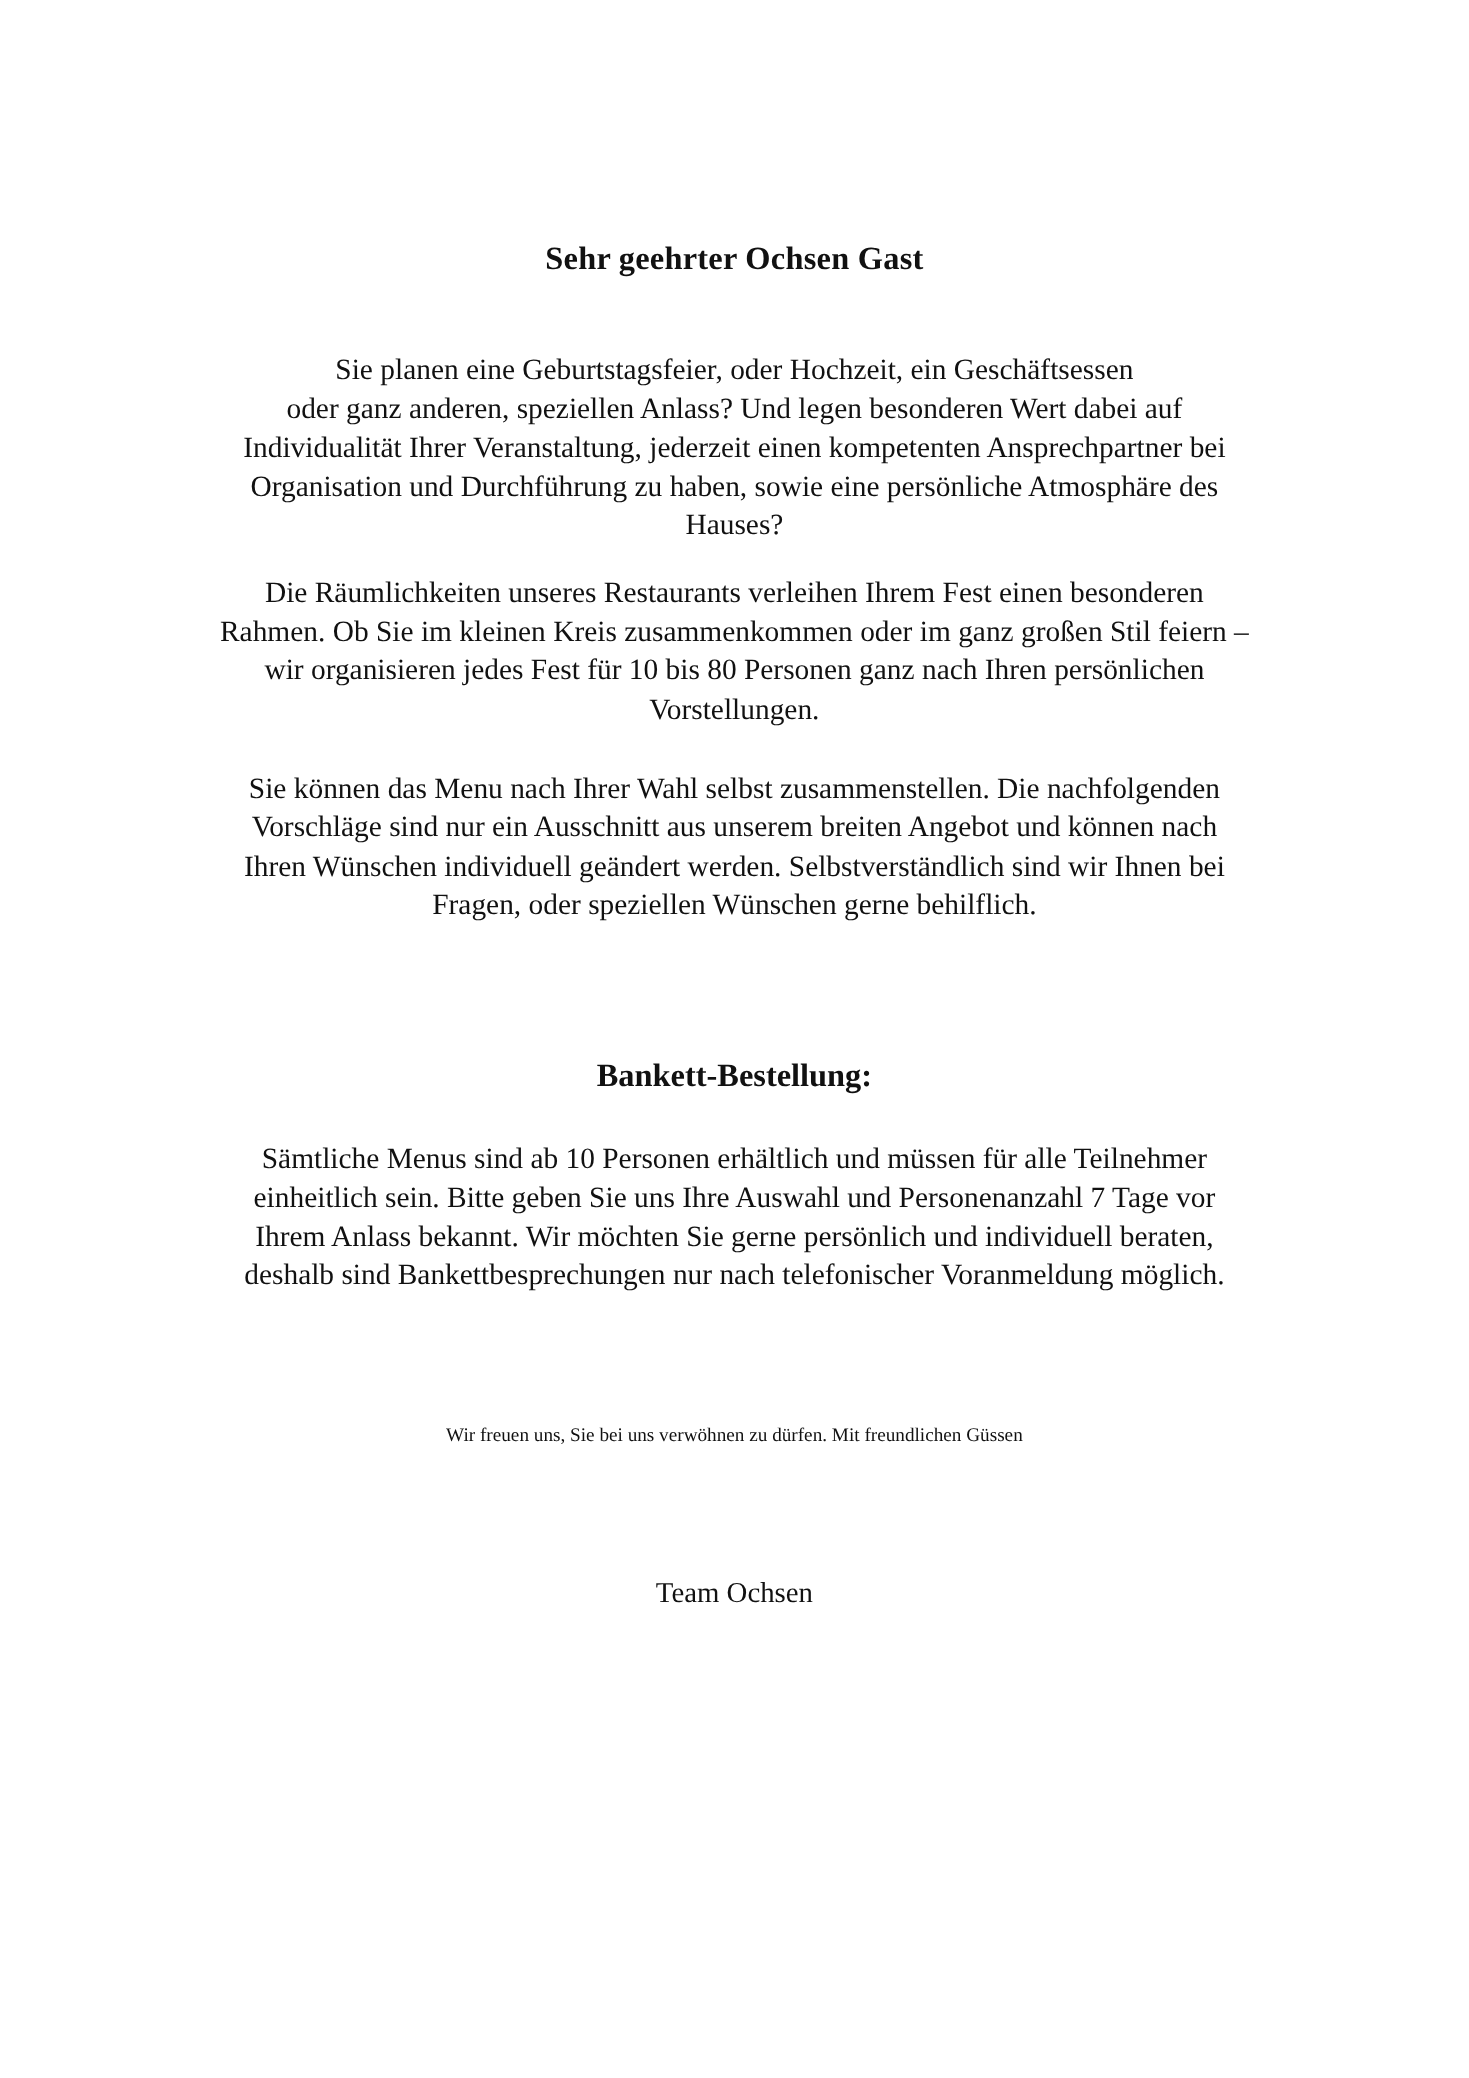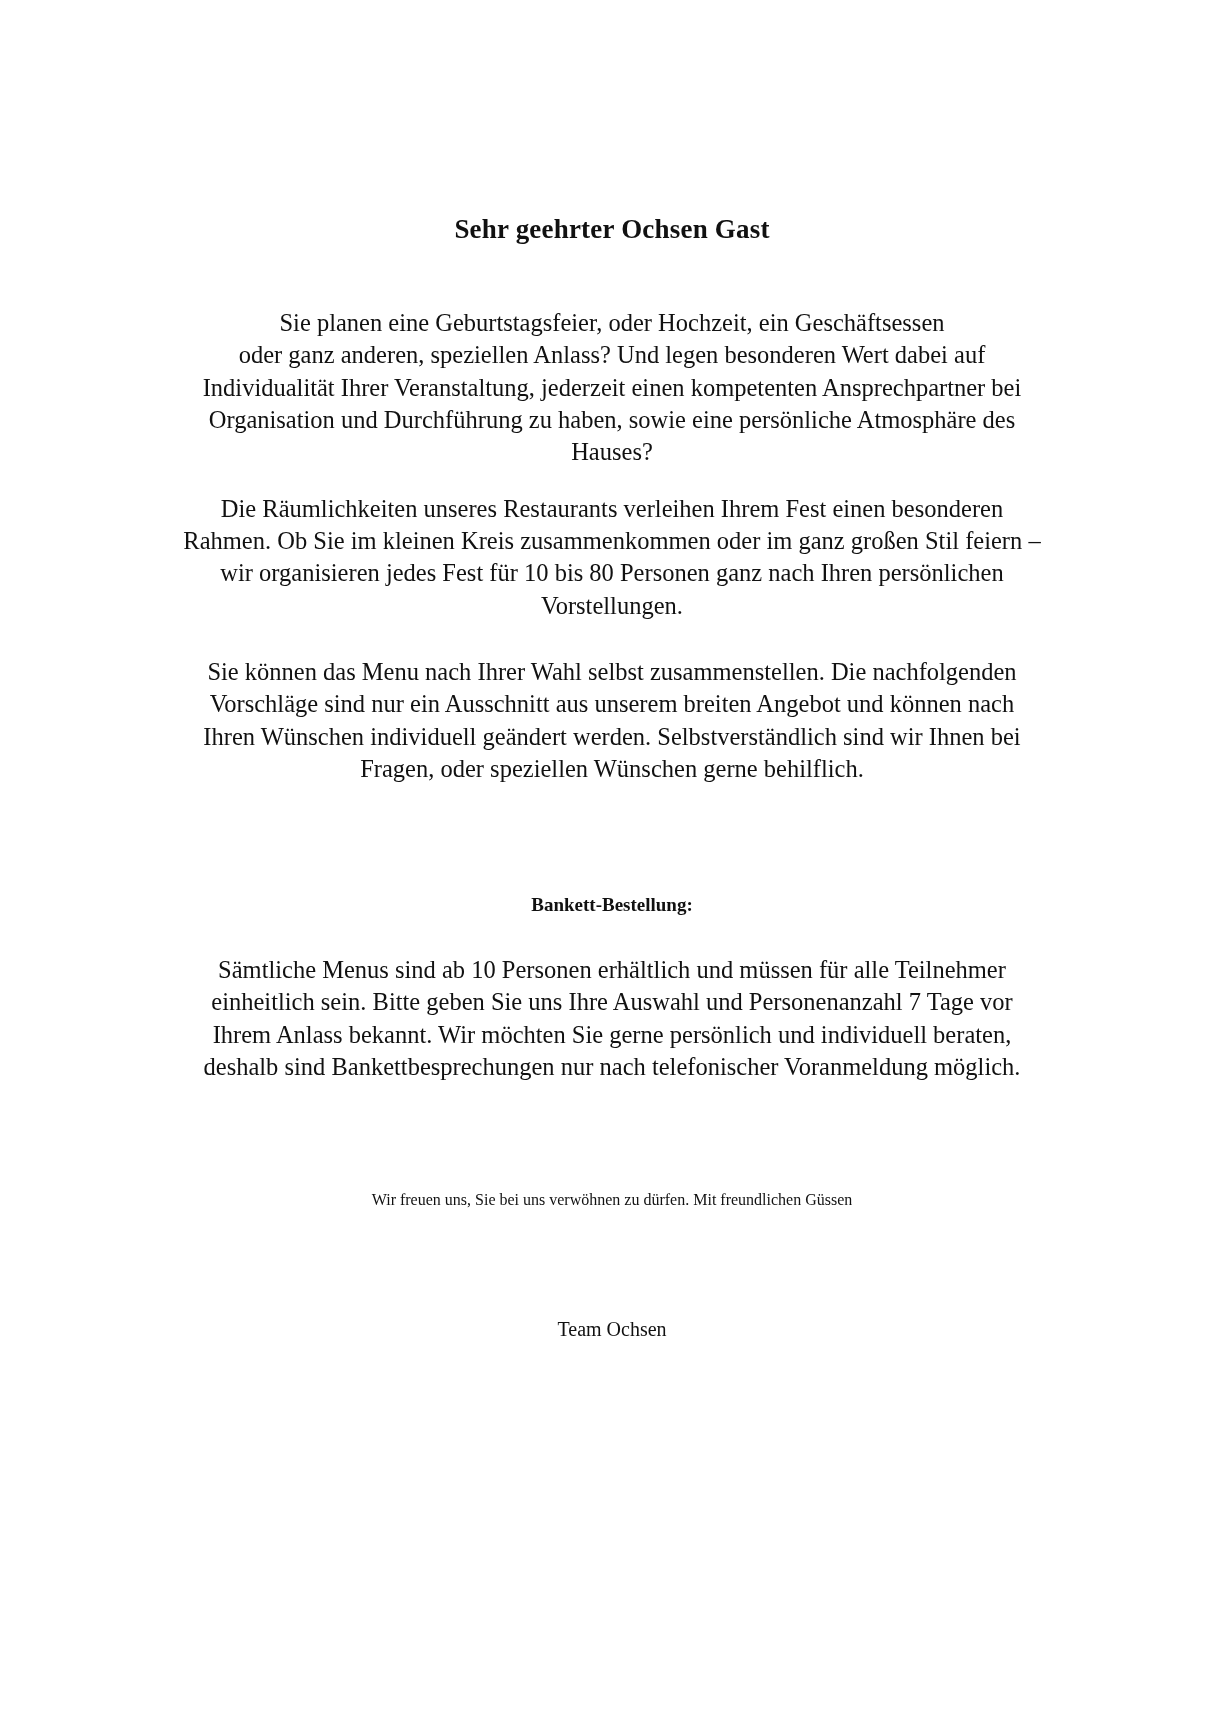"Sehr geehrter Ochsen Gast" .content { margin: 16px auto -> 2px auto }
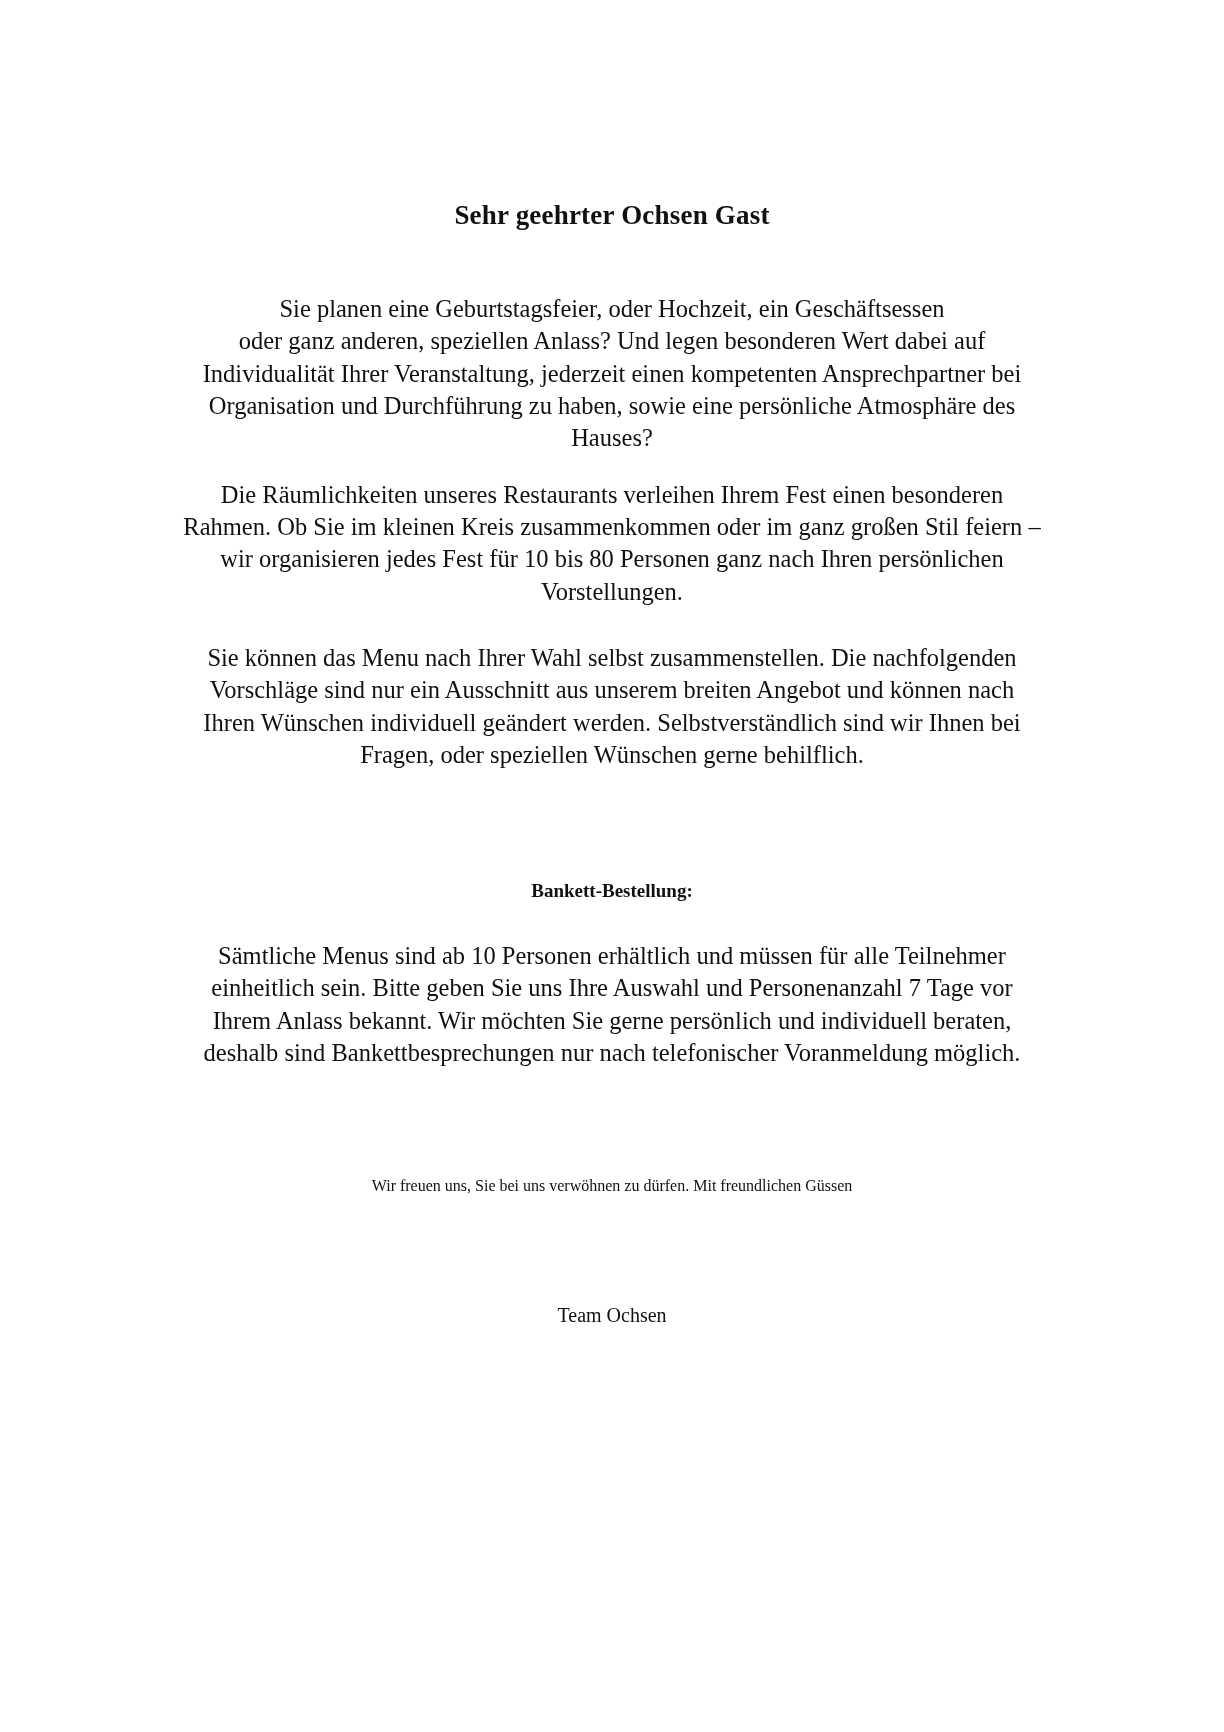"Bankett-Bestellung:" .section-heading { font-size: 19px -> 27px }
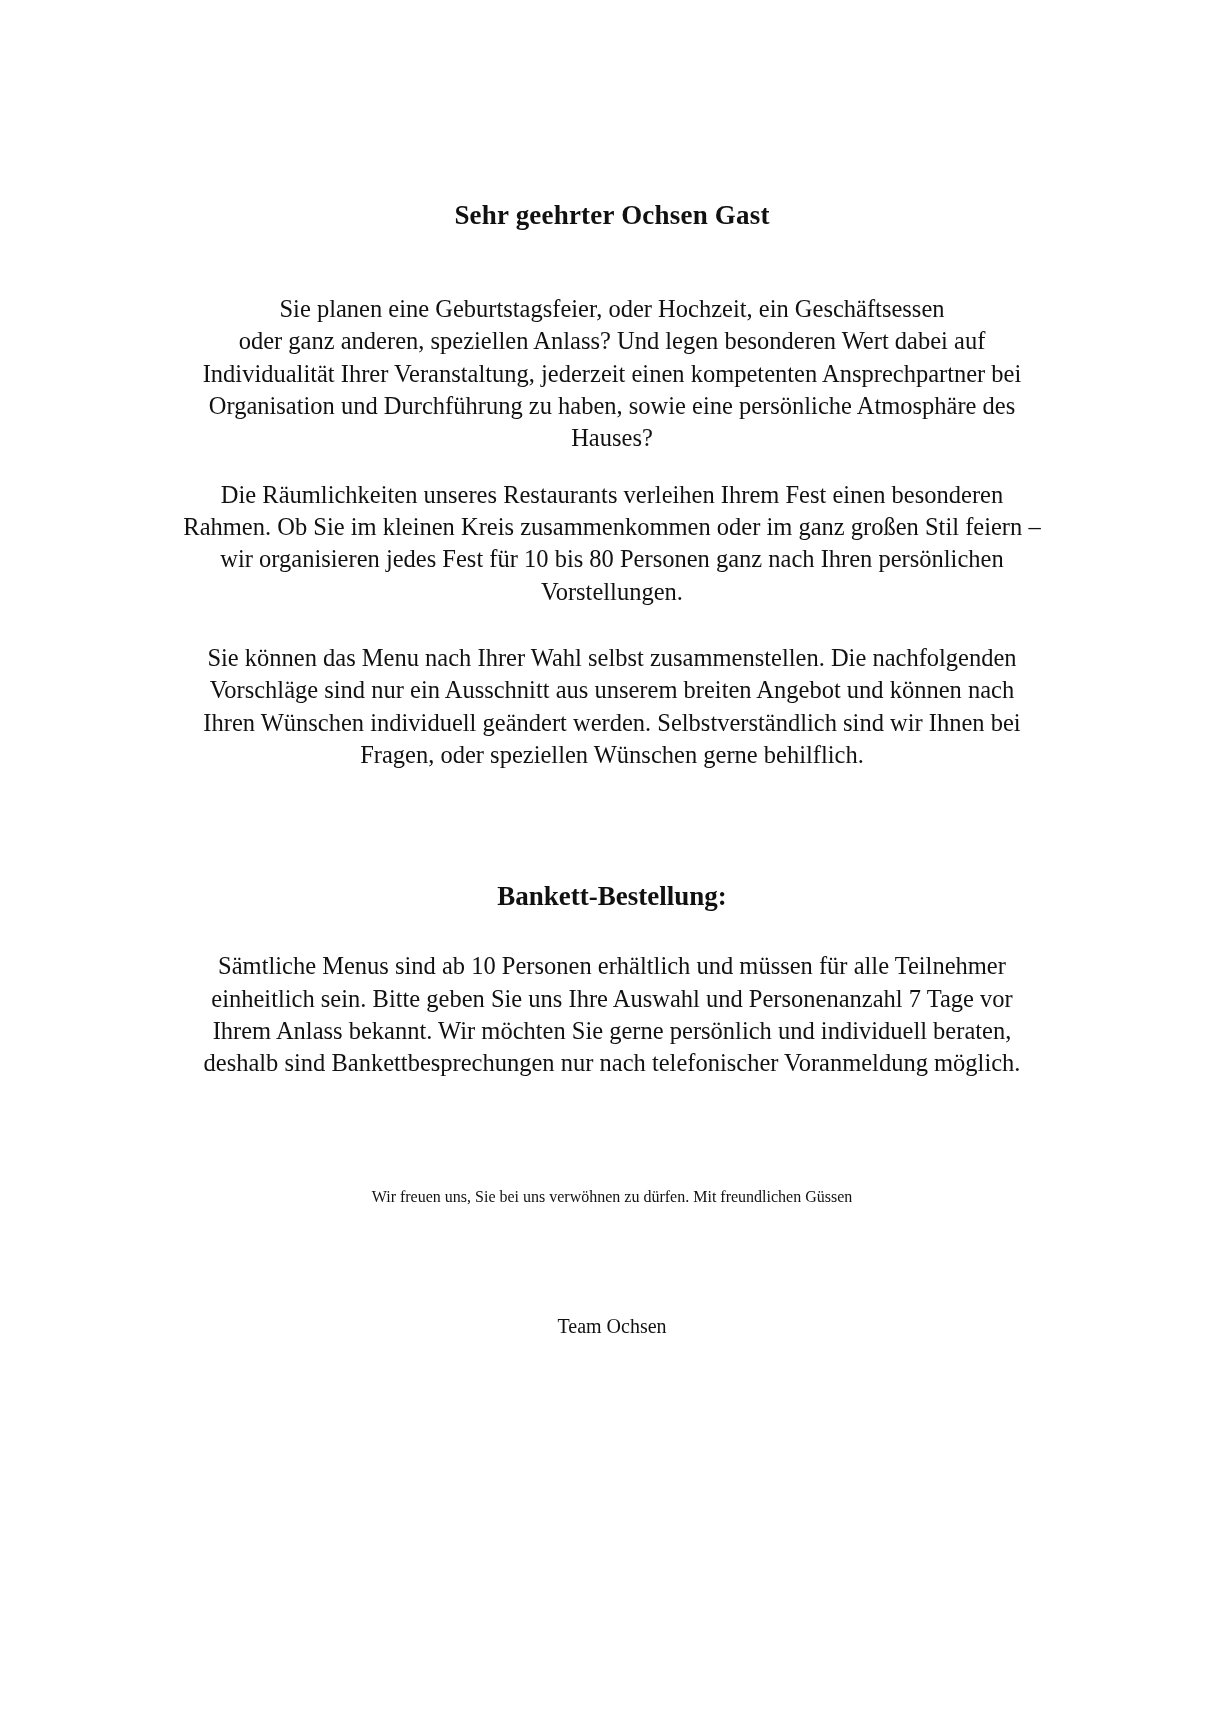"Team Ochsen" .team { font-size: 20px -> 24px }
